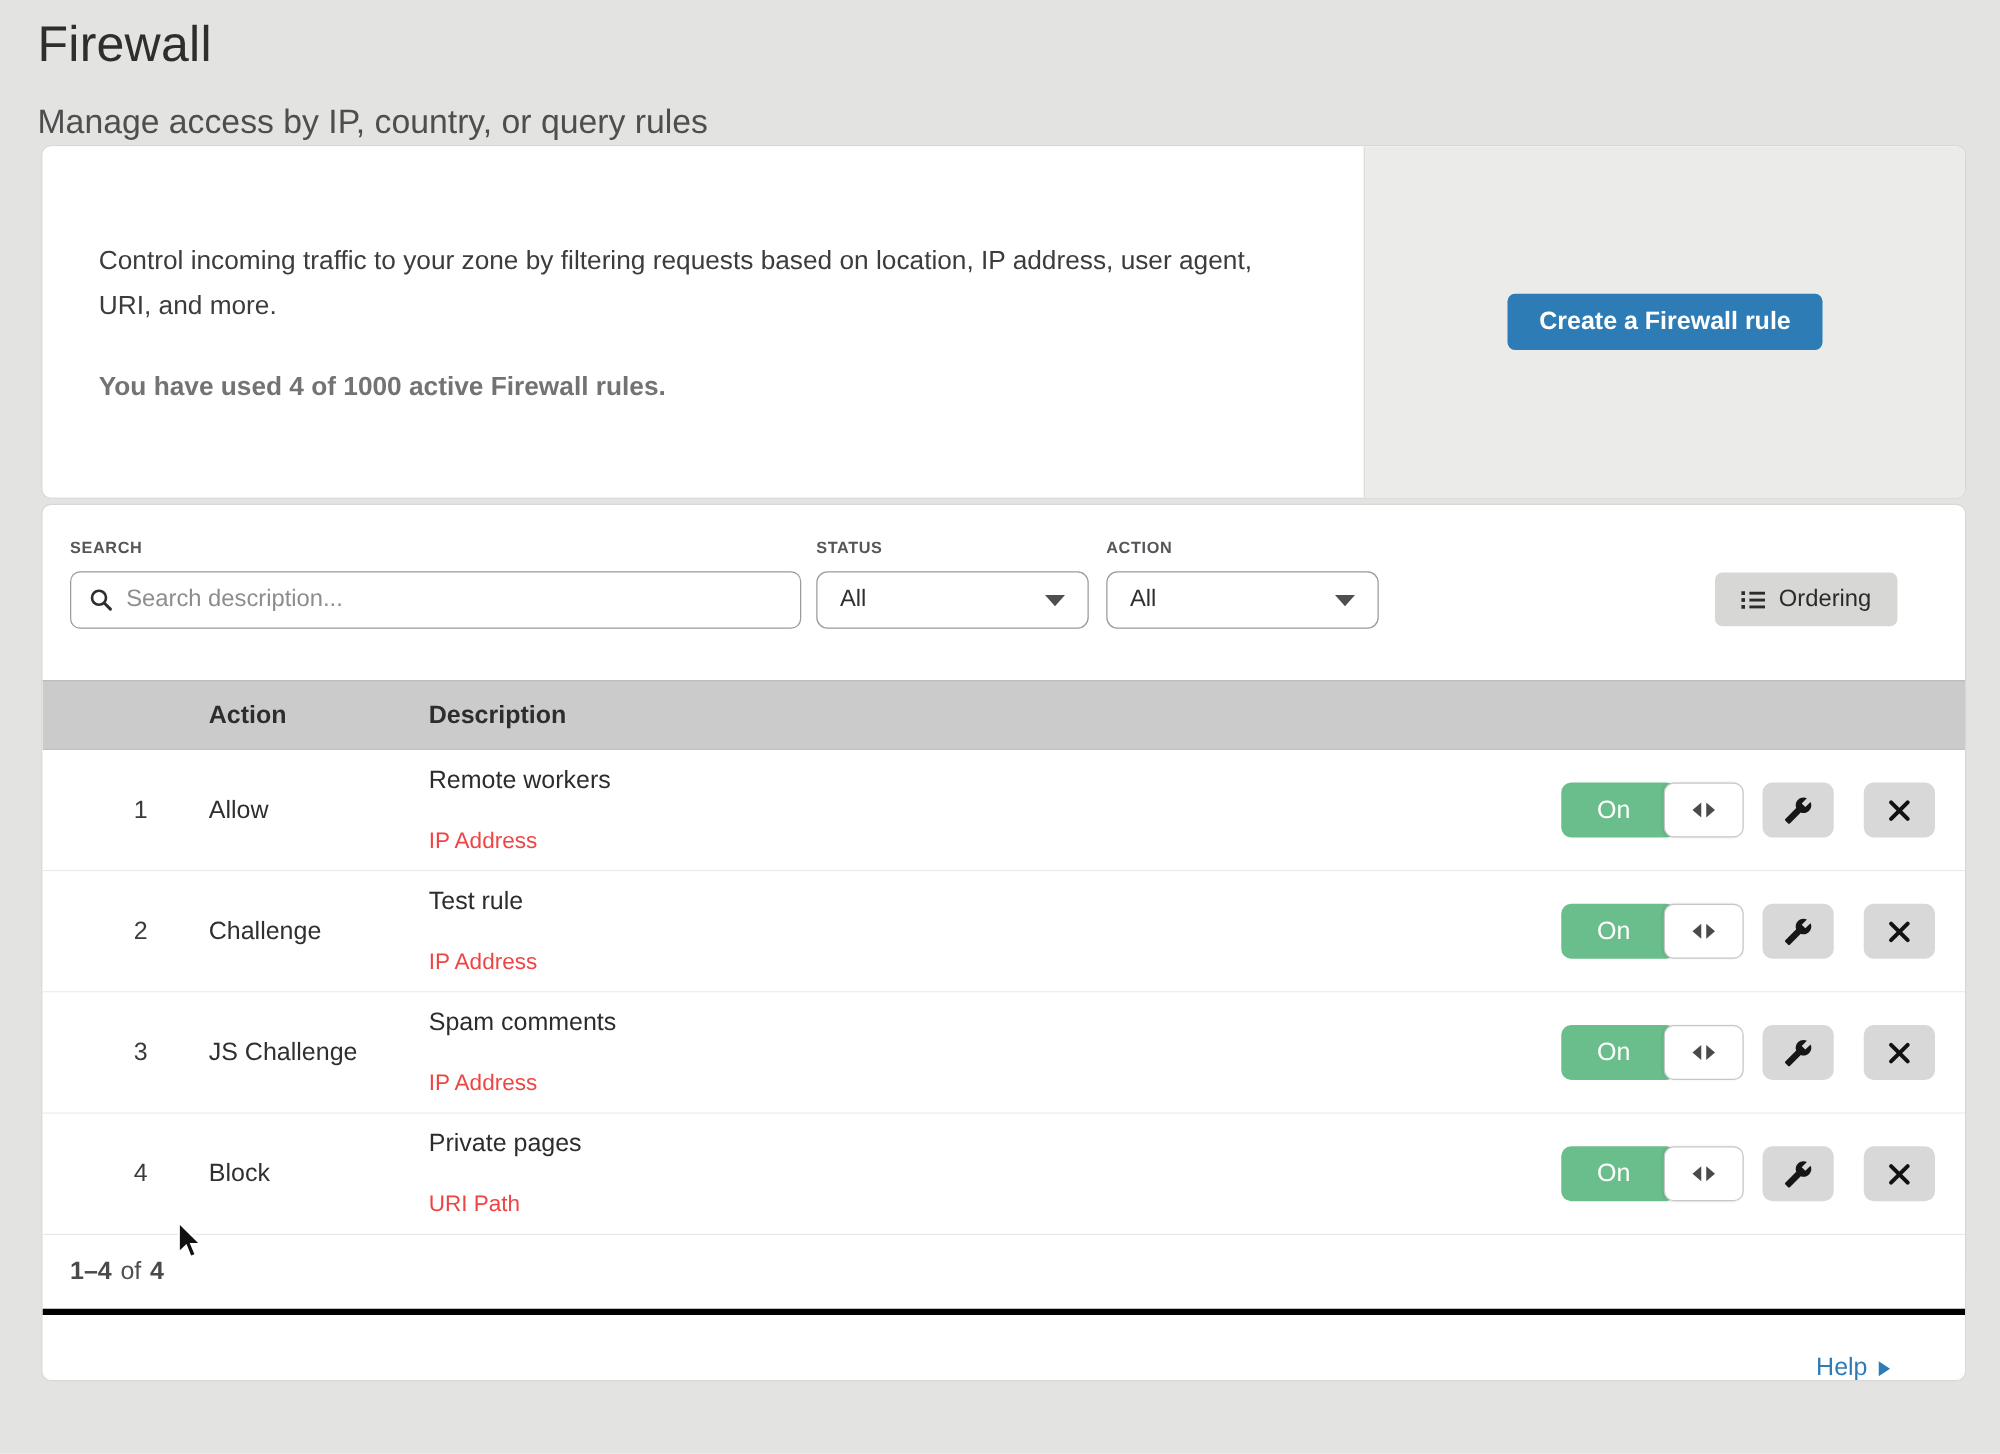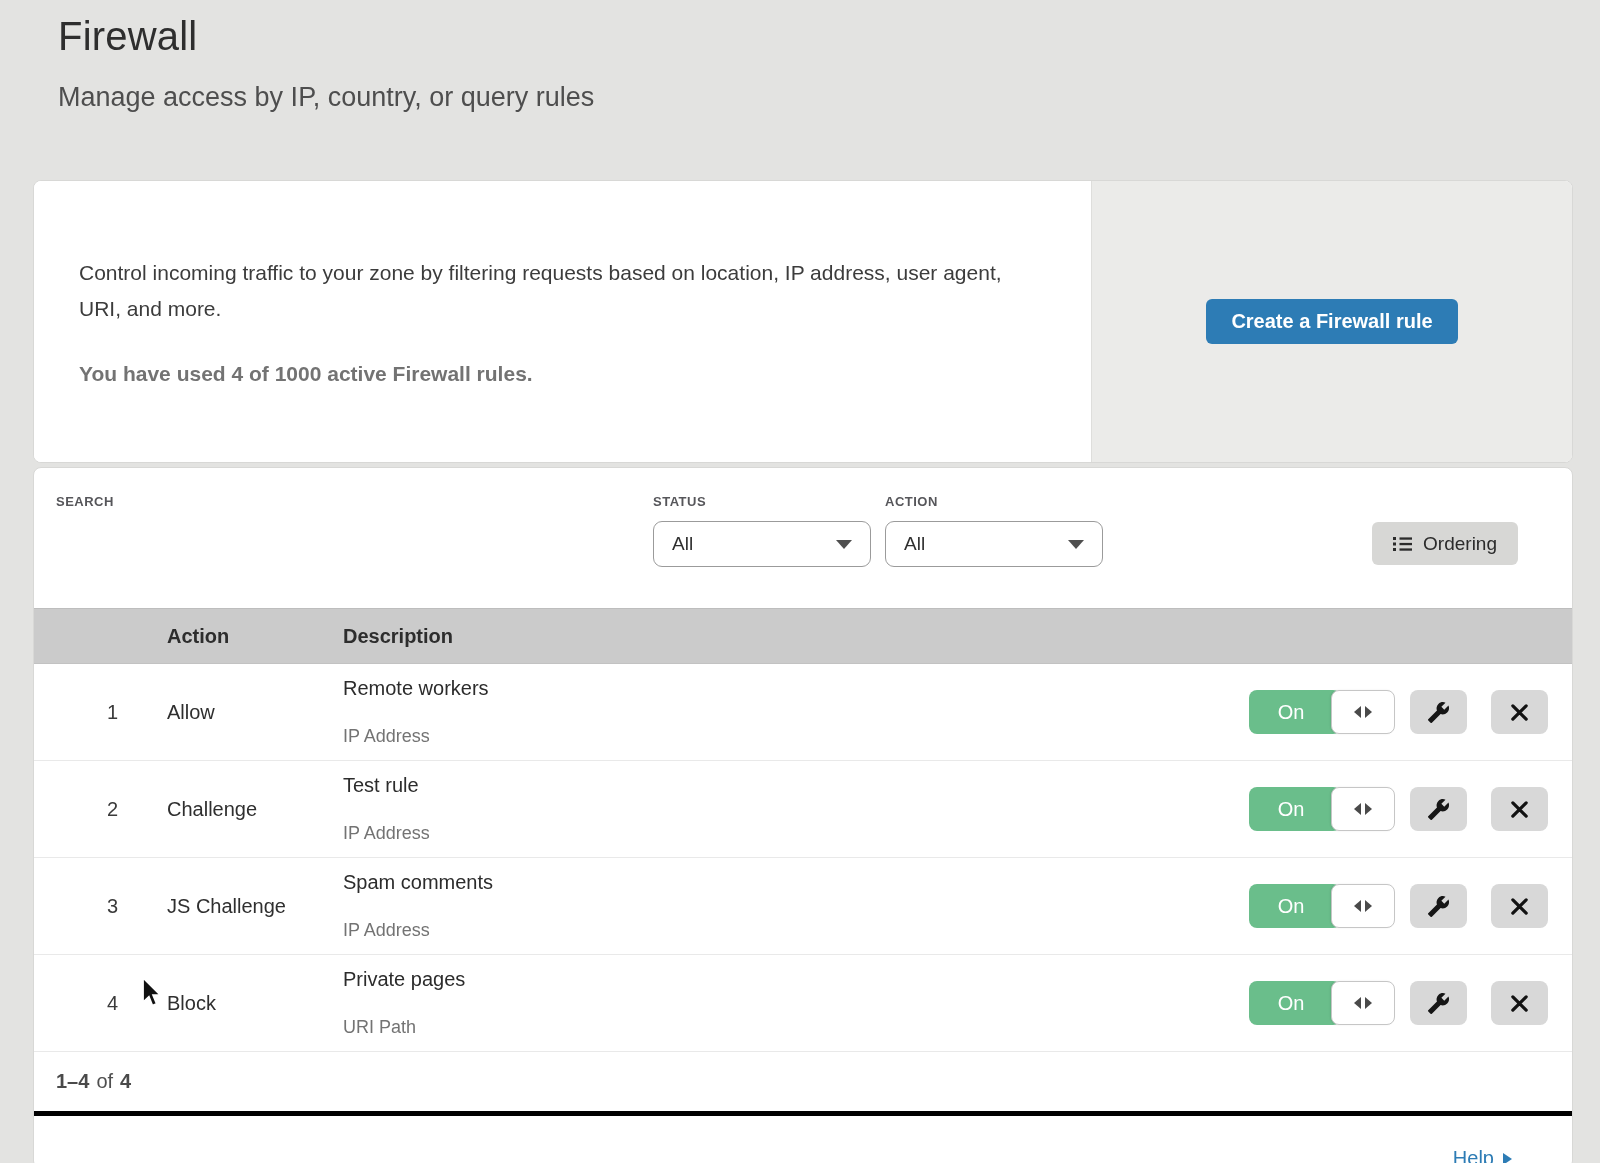"Firewall" .page-header { height: 180px -> 116px; margin-left: 28px -> none }
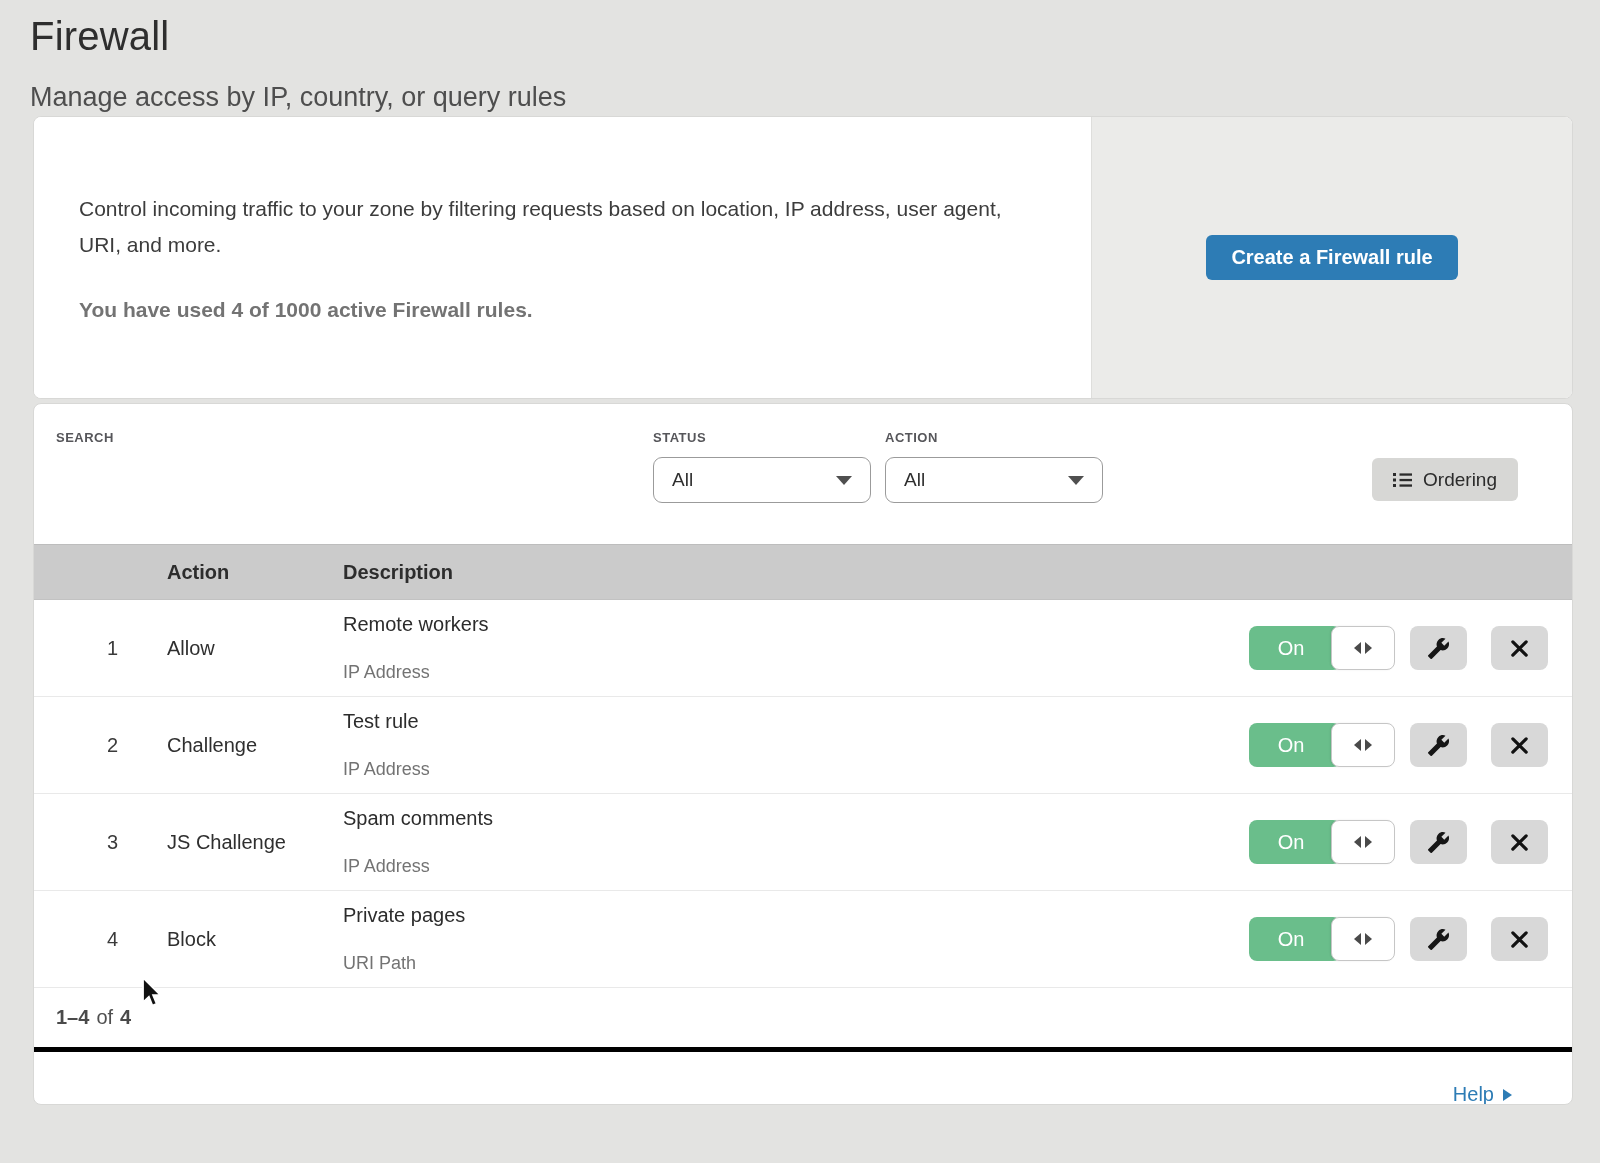"Search description..." div.search-box { html: none -> <div> <span> <svg> <circle></circle> <line></line> </svg> </span> <input> </div> }
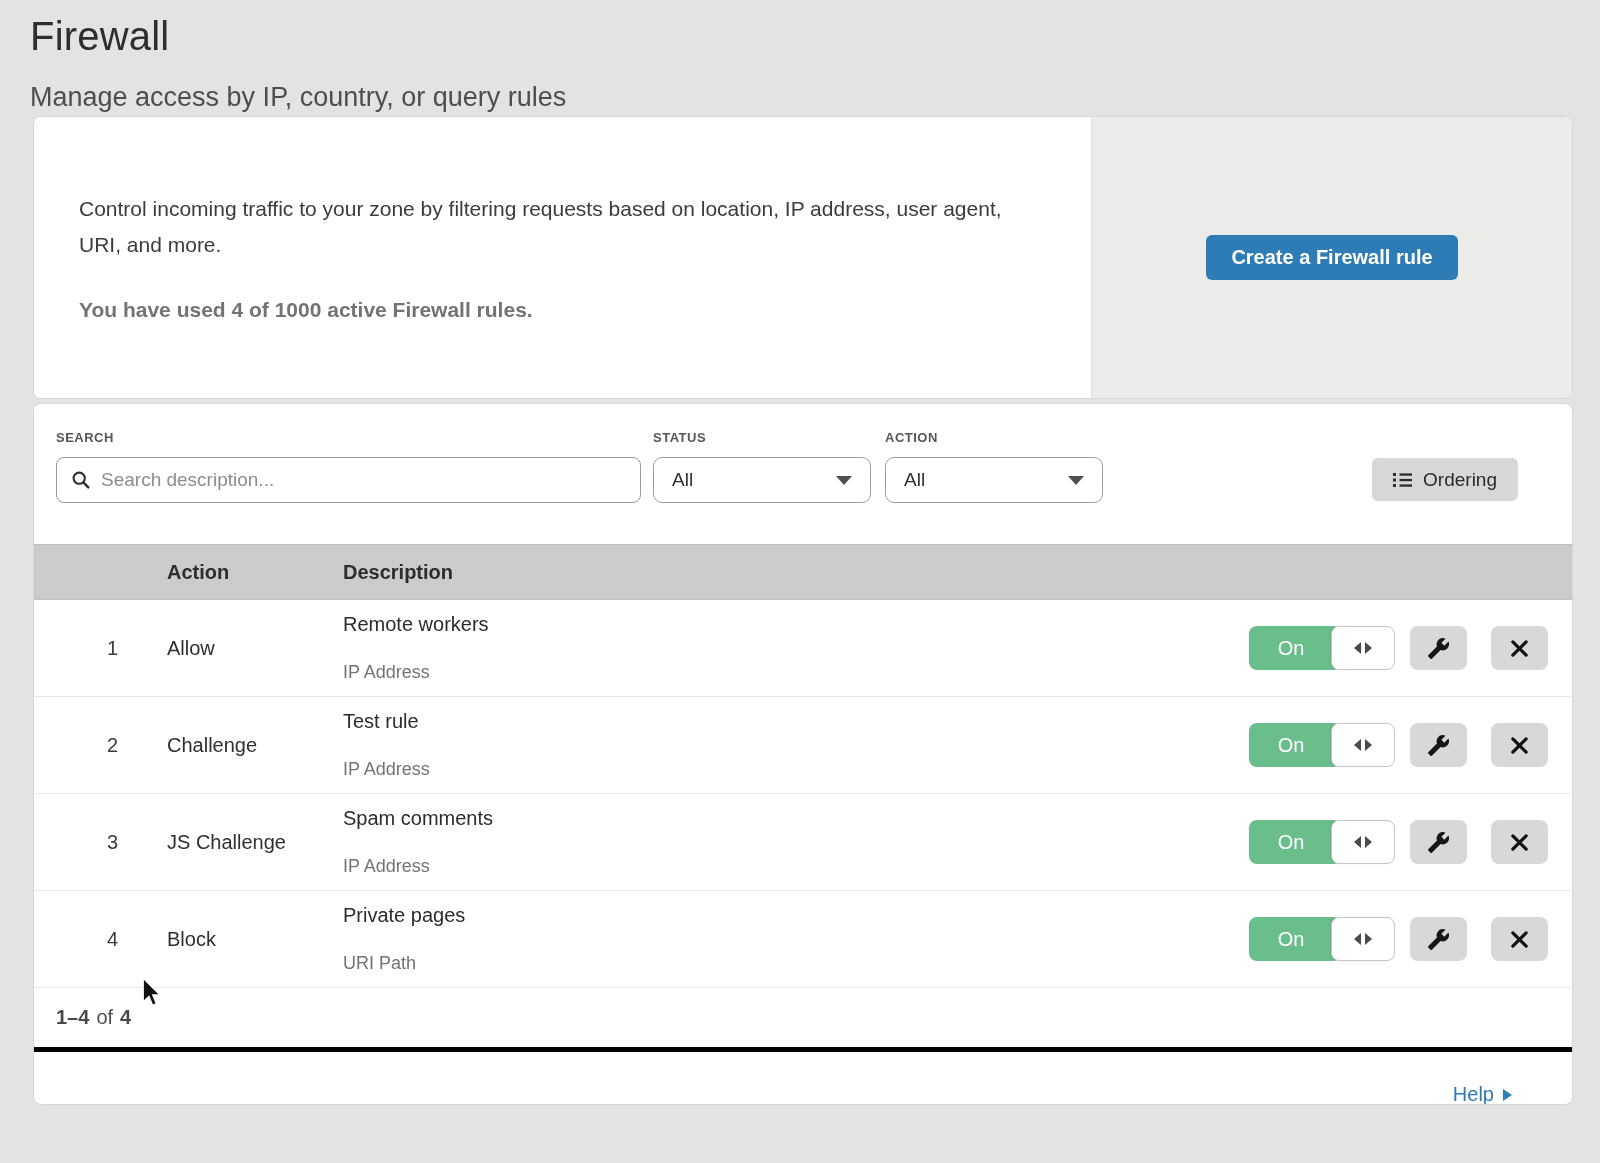"IP Address" .desc-sub { color: #737373 -> #ef4444 }
